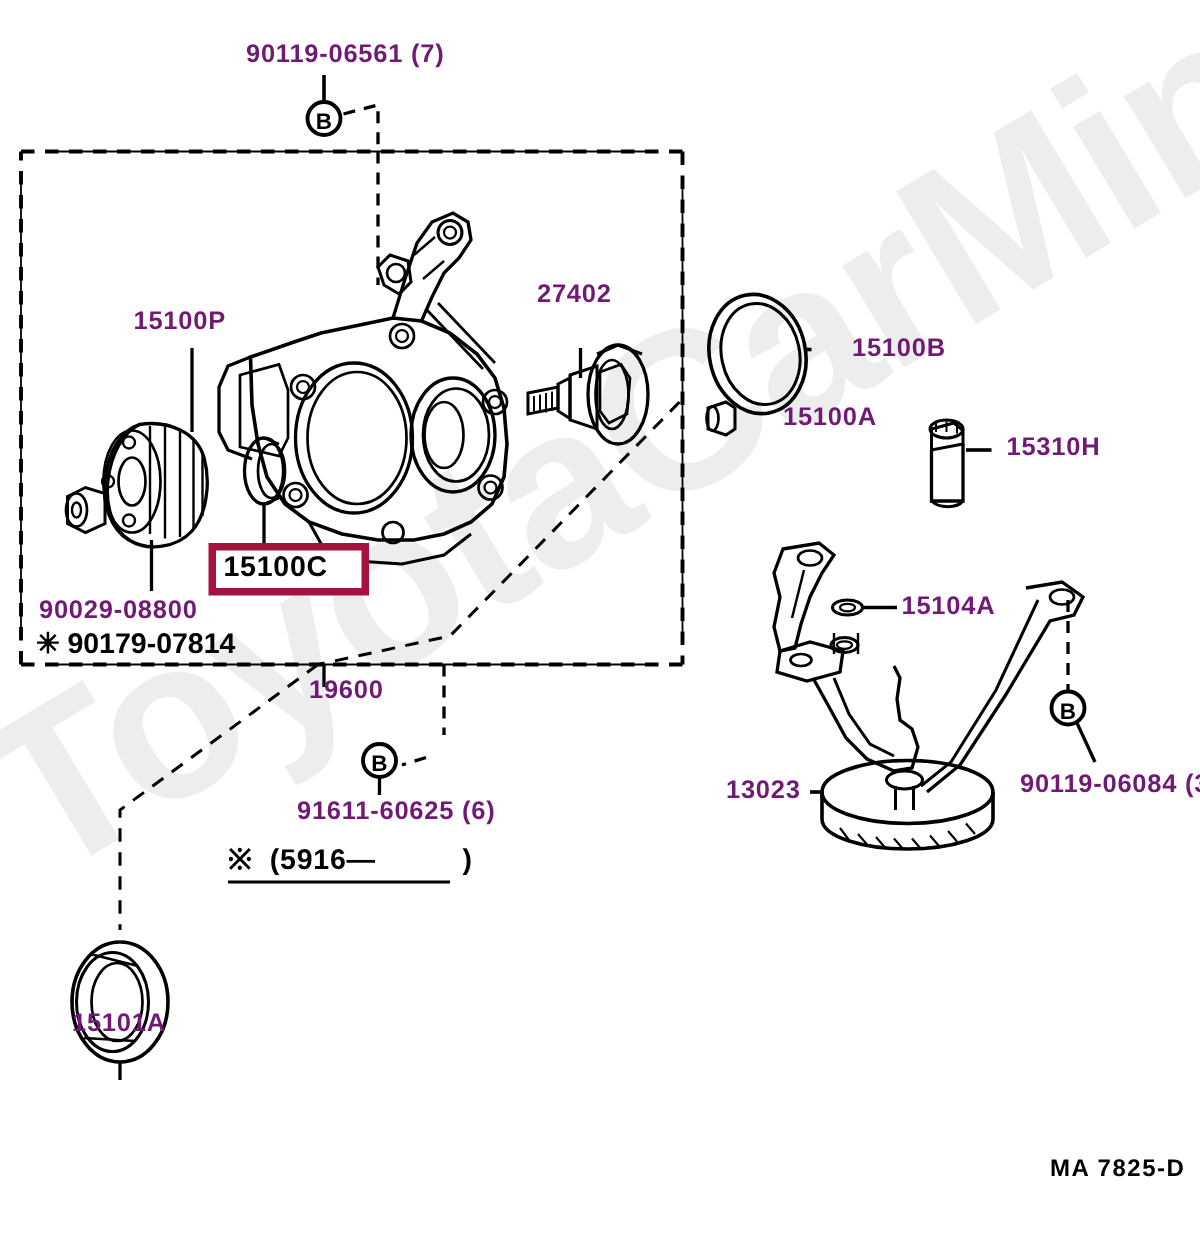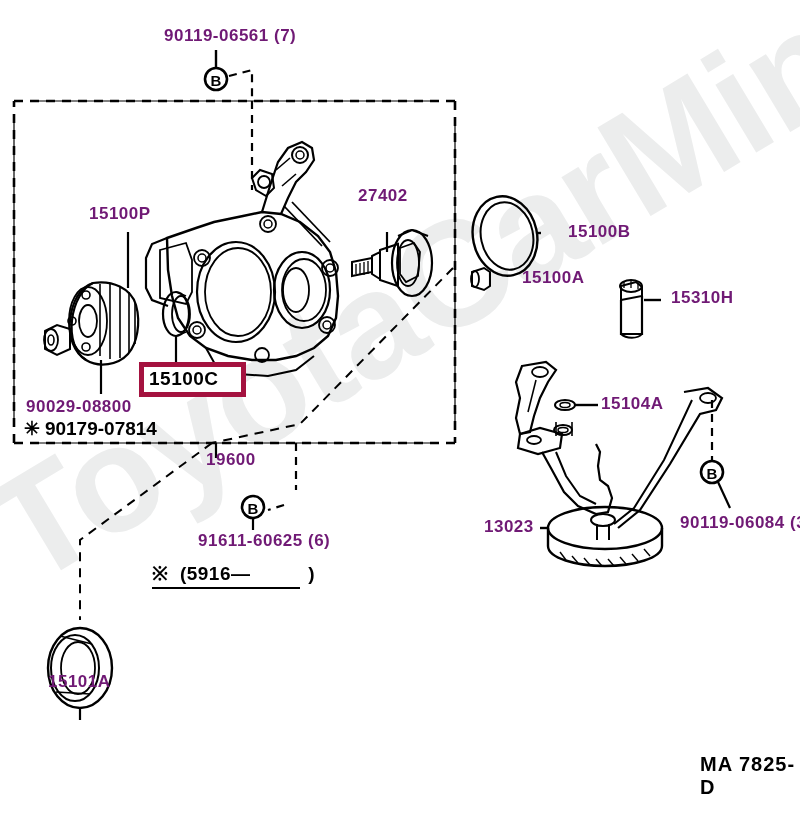"MA 7825-D" .footer-code { font-size: 20px -> 16px; margin-top: none -> 18px }
